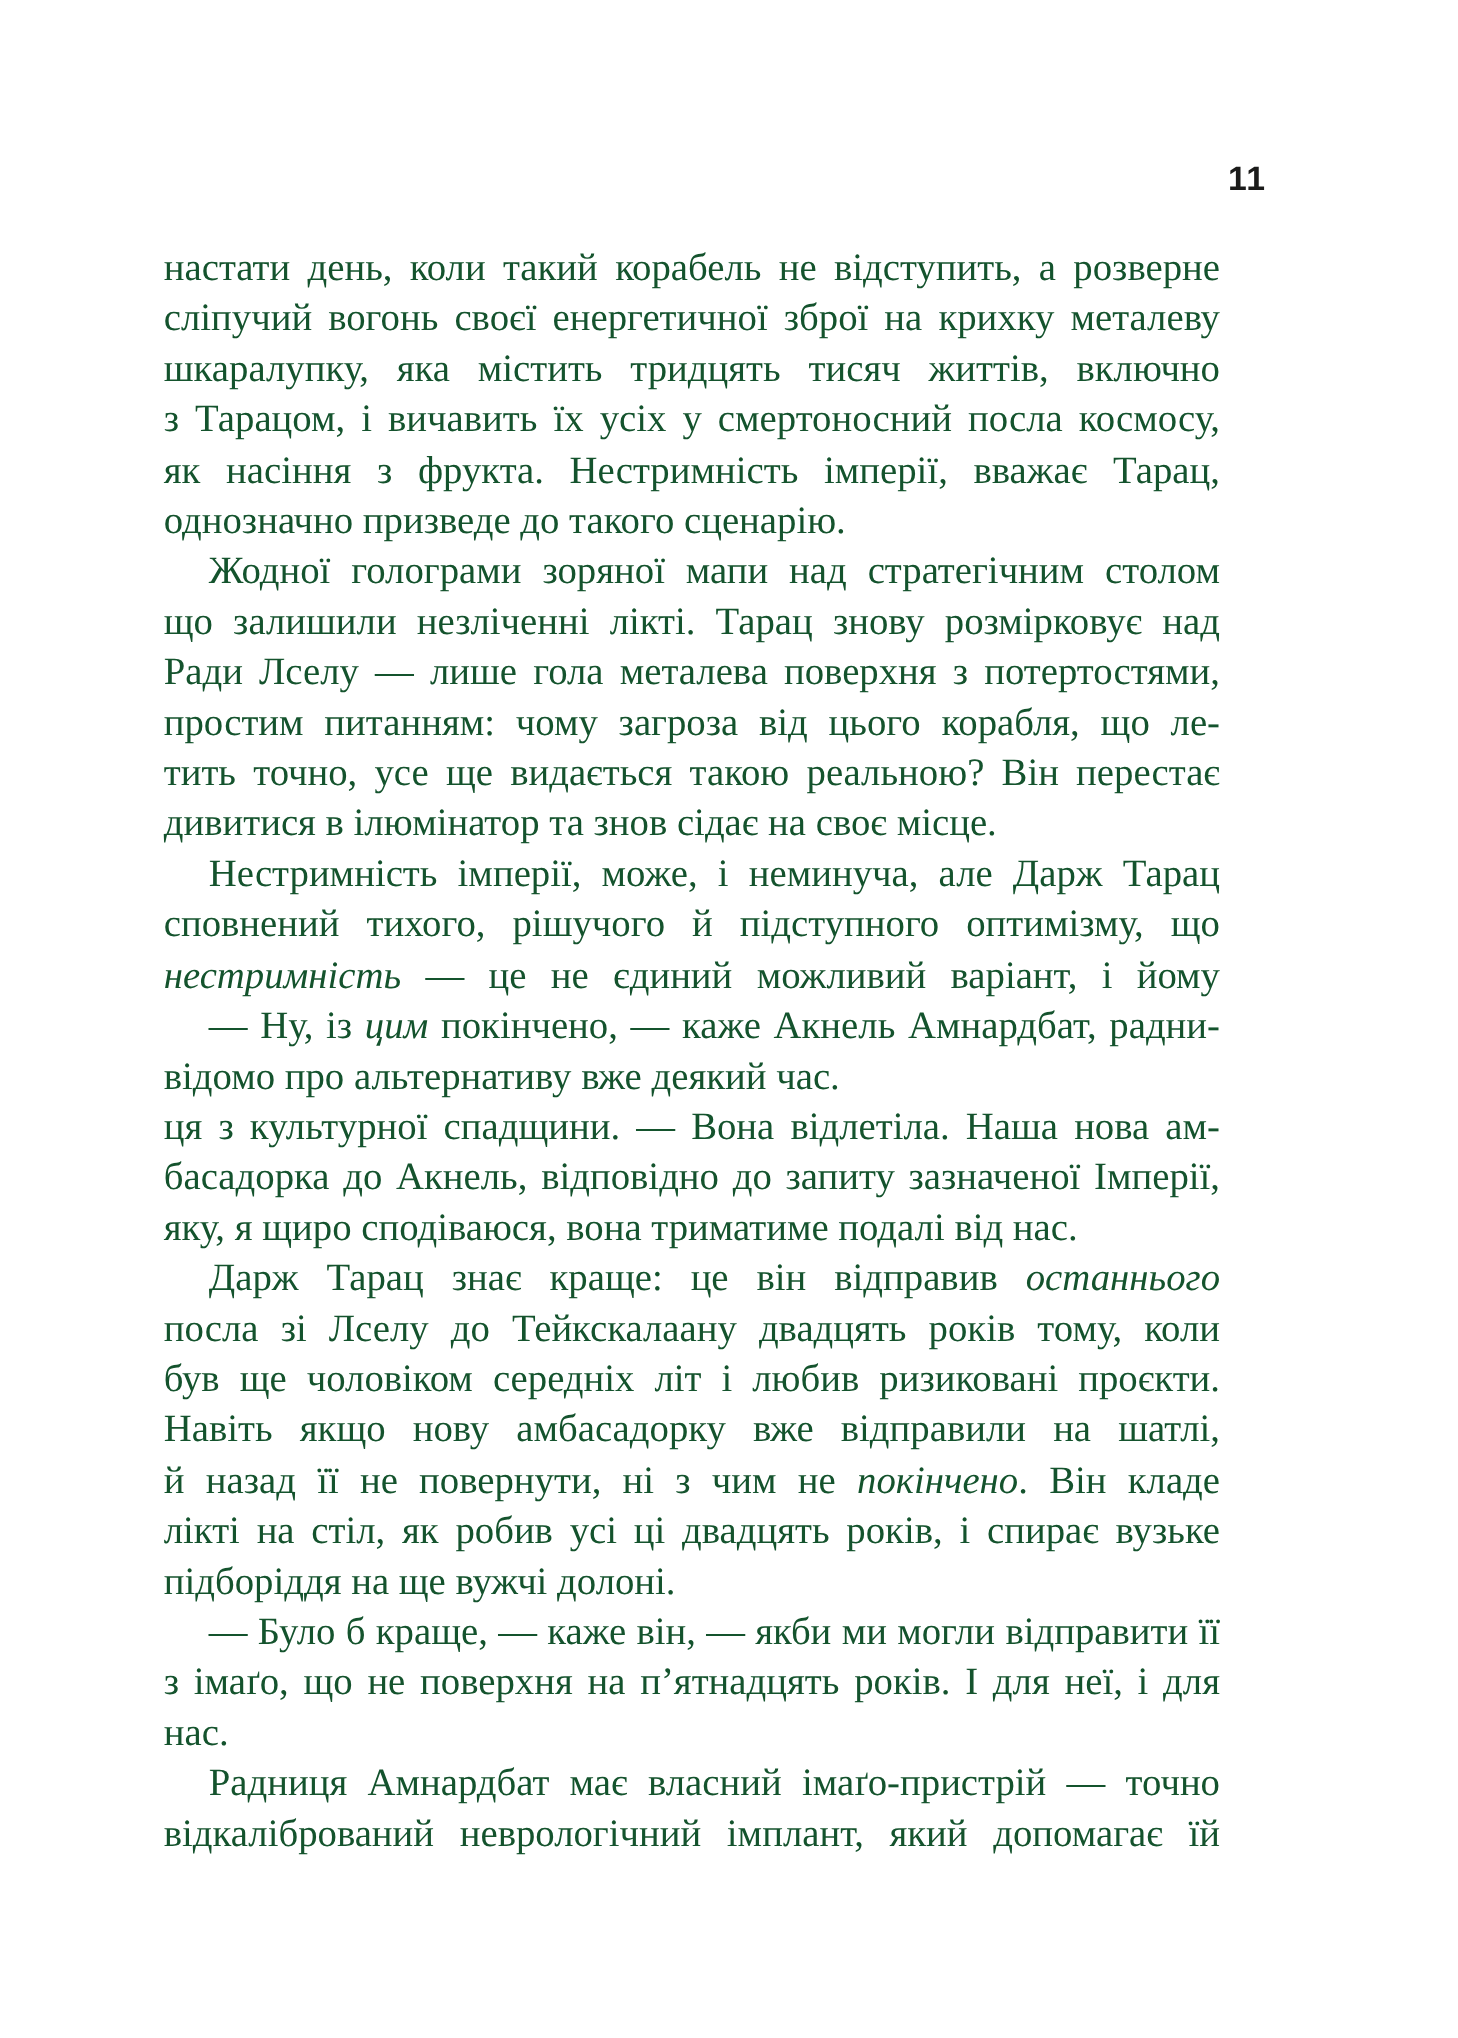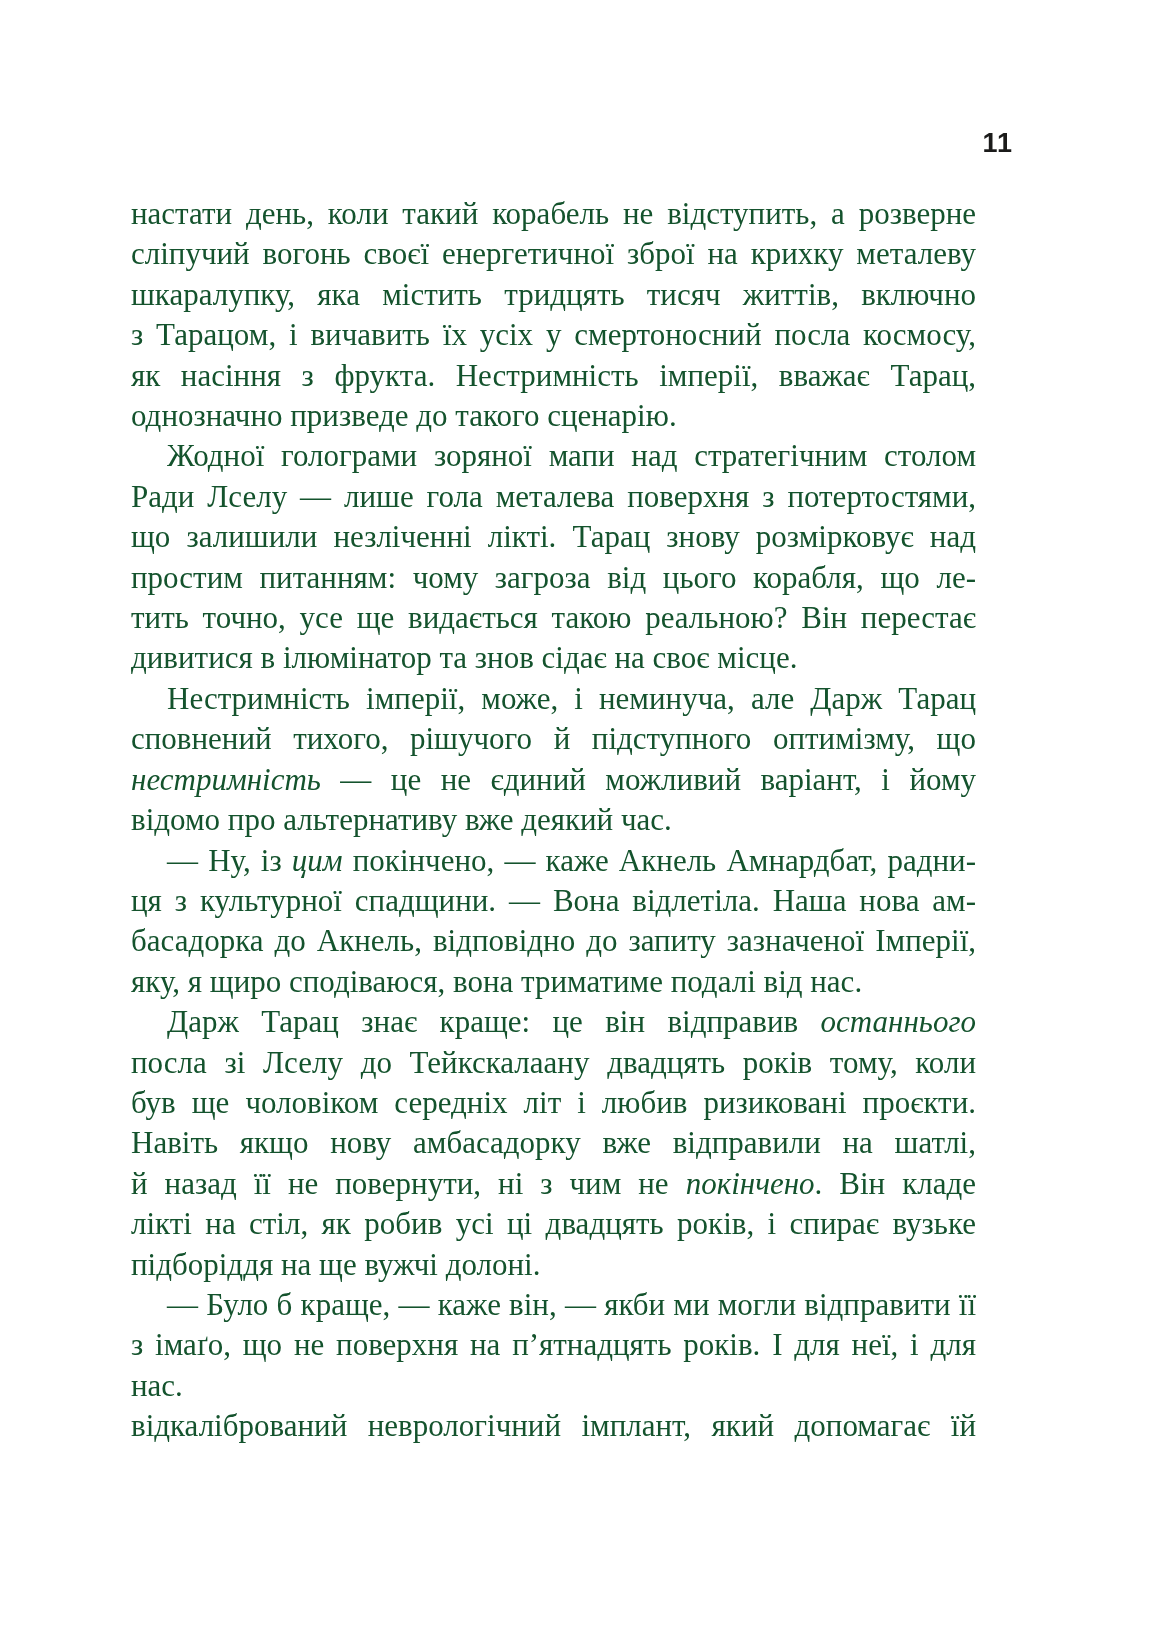"Ради Лселу — лише гола" div.line { order: before "що залишили незліченні лікті. Тарац" -> after "що залишили незліченні лікті. Тарац" }
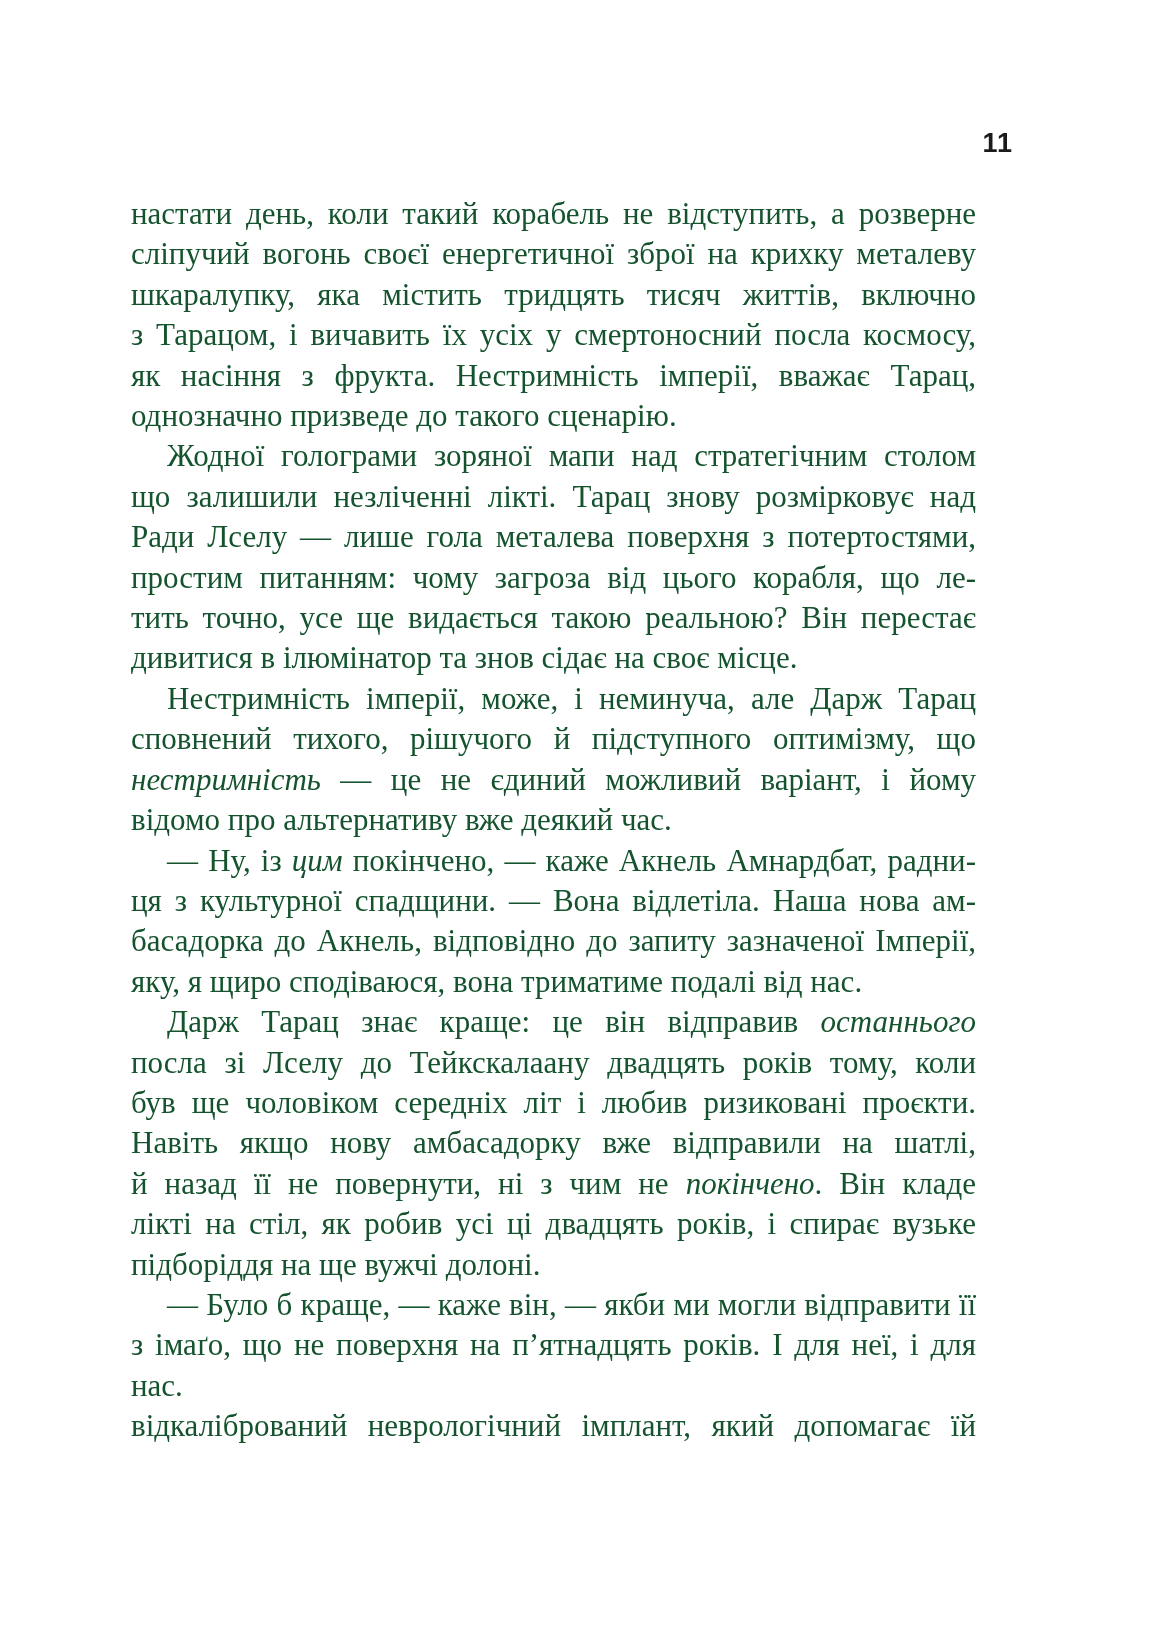"відомо про альтернативу вже деякий" div.line { order: before "— Ну, із цим покінчено," -> after "— Ну, із цим покінчено," }
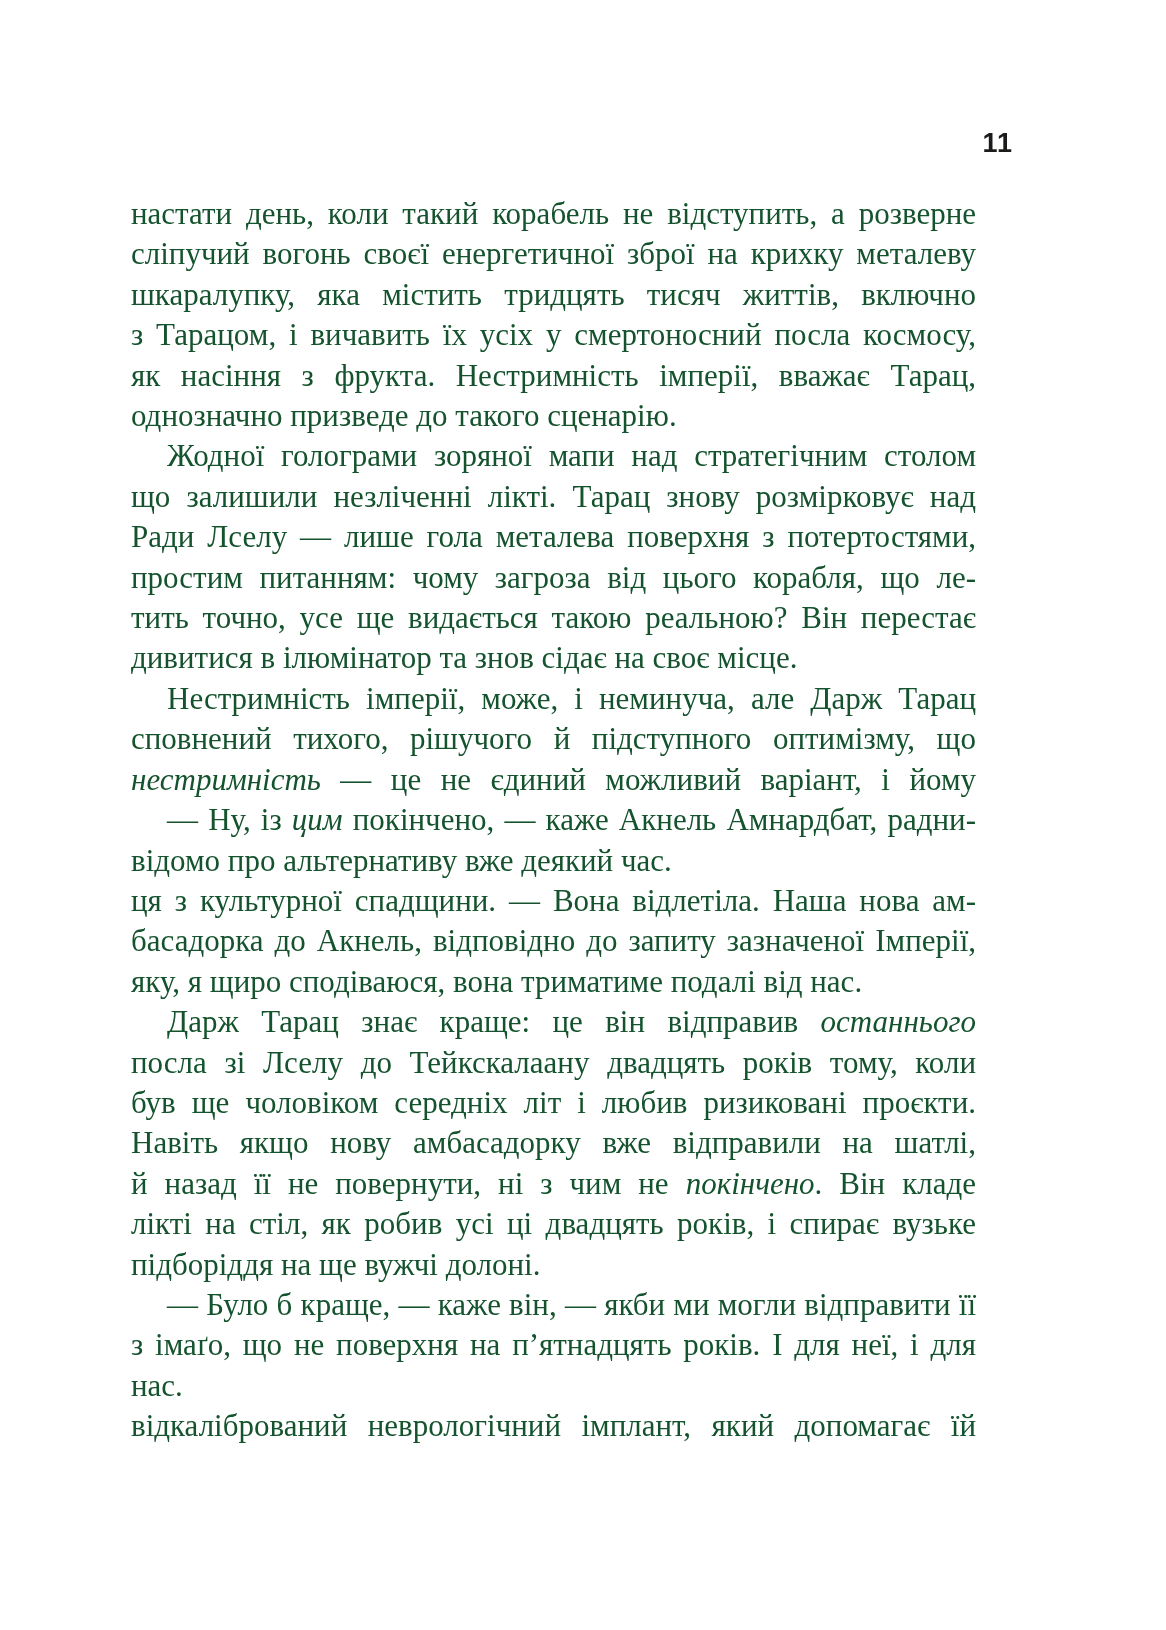"Радниця Амнардбат має власний" div.line { html: none -> <div><span>Радниця Амнардбат має власний імаґо-пристрій — точно</span></div> }
